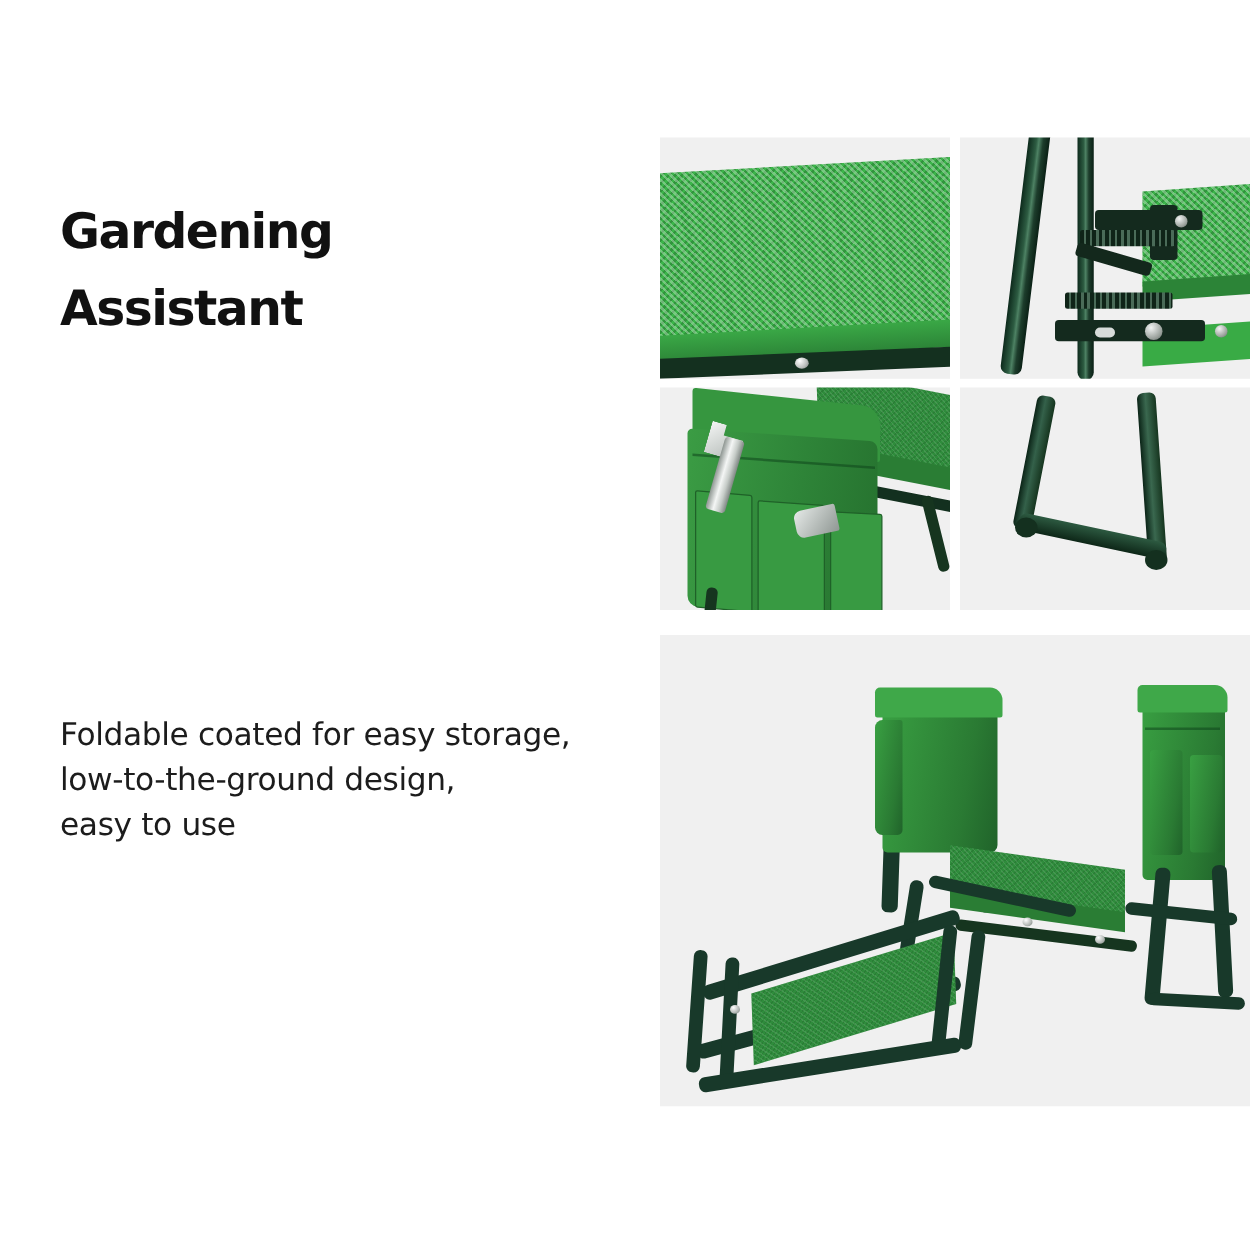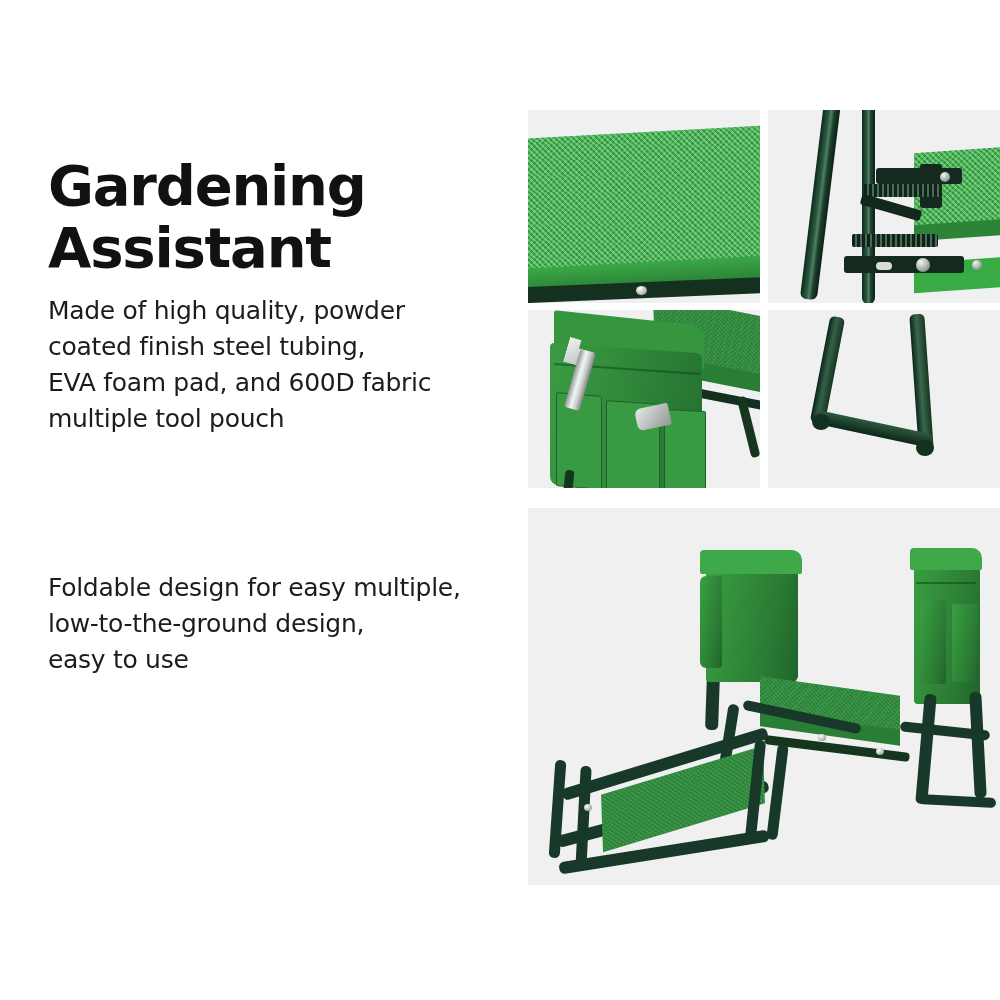"Gardening" .heading { font-size: 56px -> 39px }
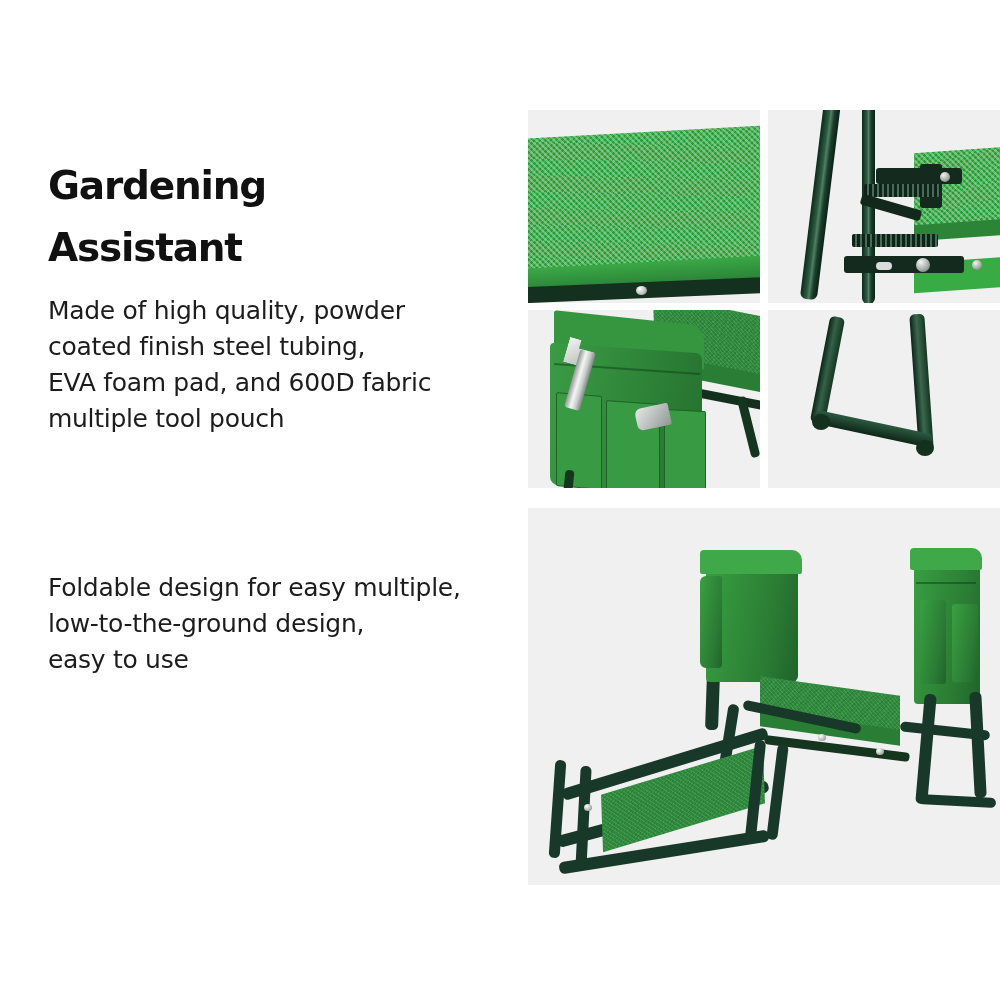"Made of high quality, powder" p.body-text { html: <p>Made of high quality, powder coated finish steel tubing, EVA foam pad, and 600D fabric multiple tool pouch</p> -> none }
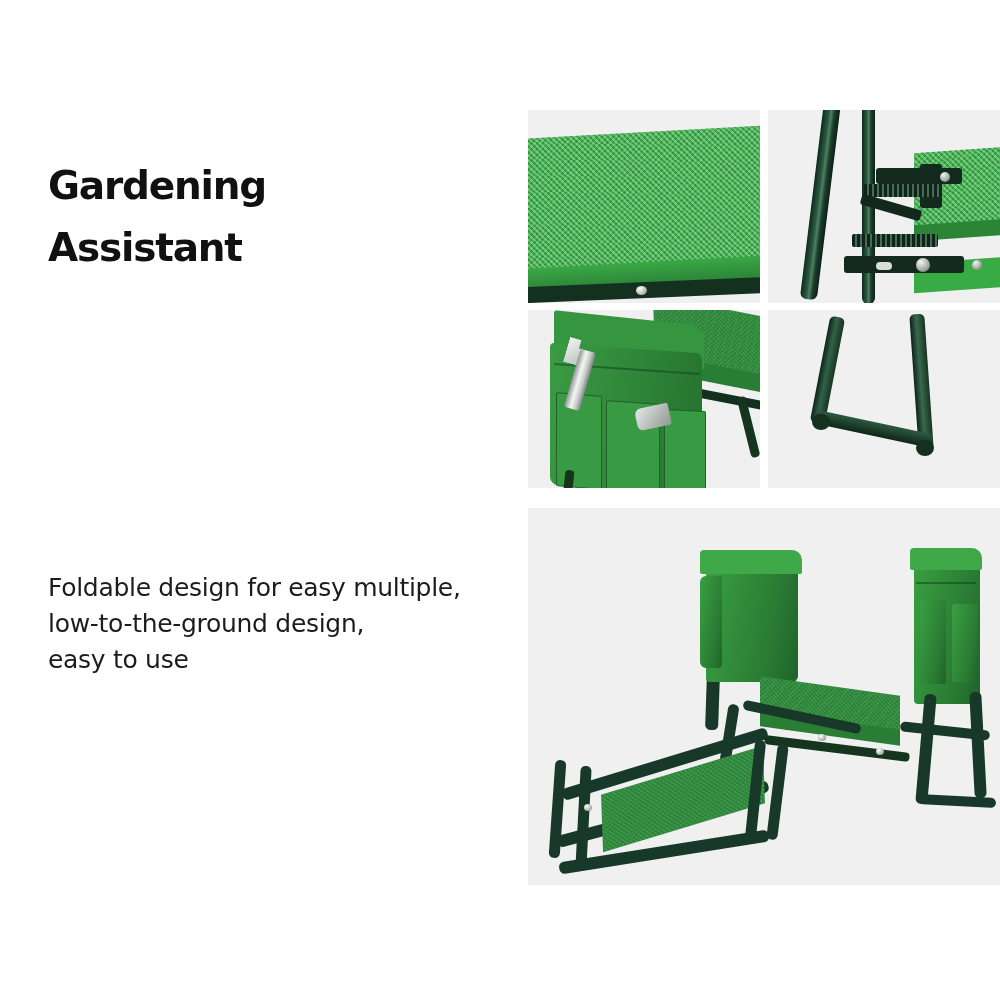"Foldable design for easy multiple," p.body-text { text: design for easy multiple -> coated for easy storage }
